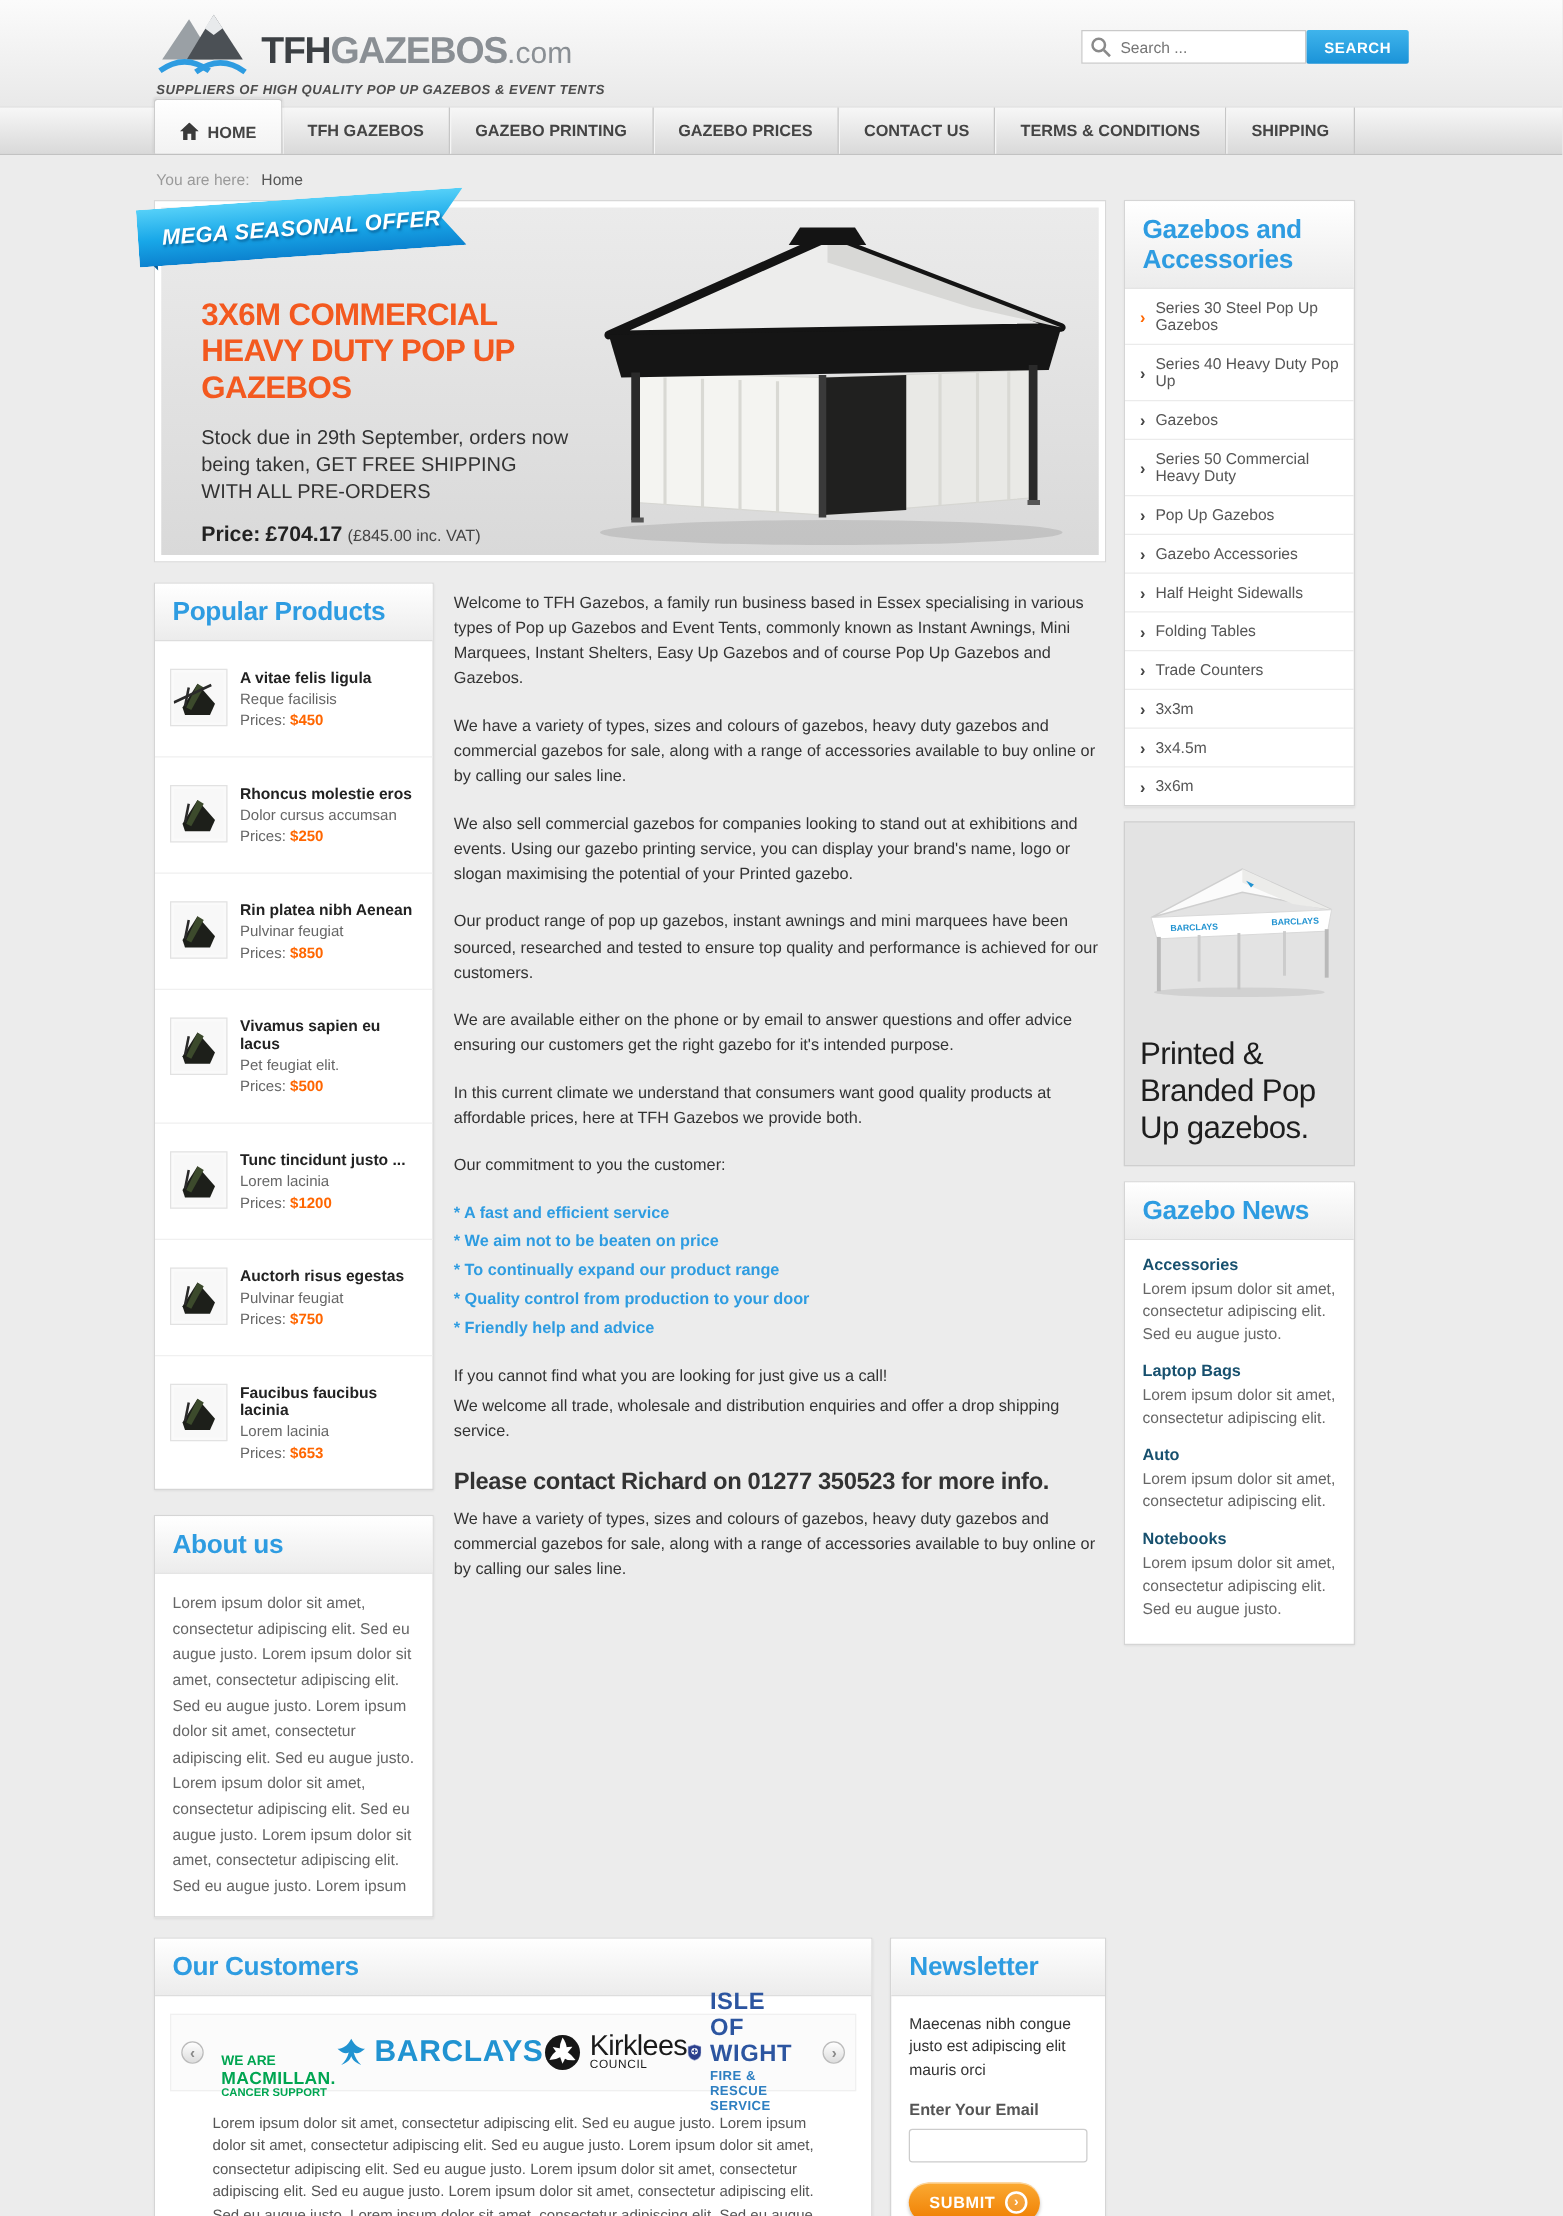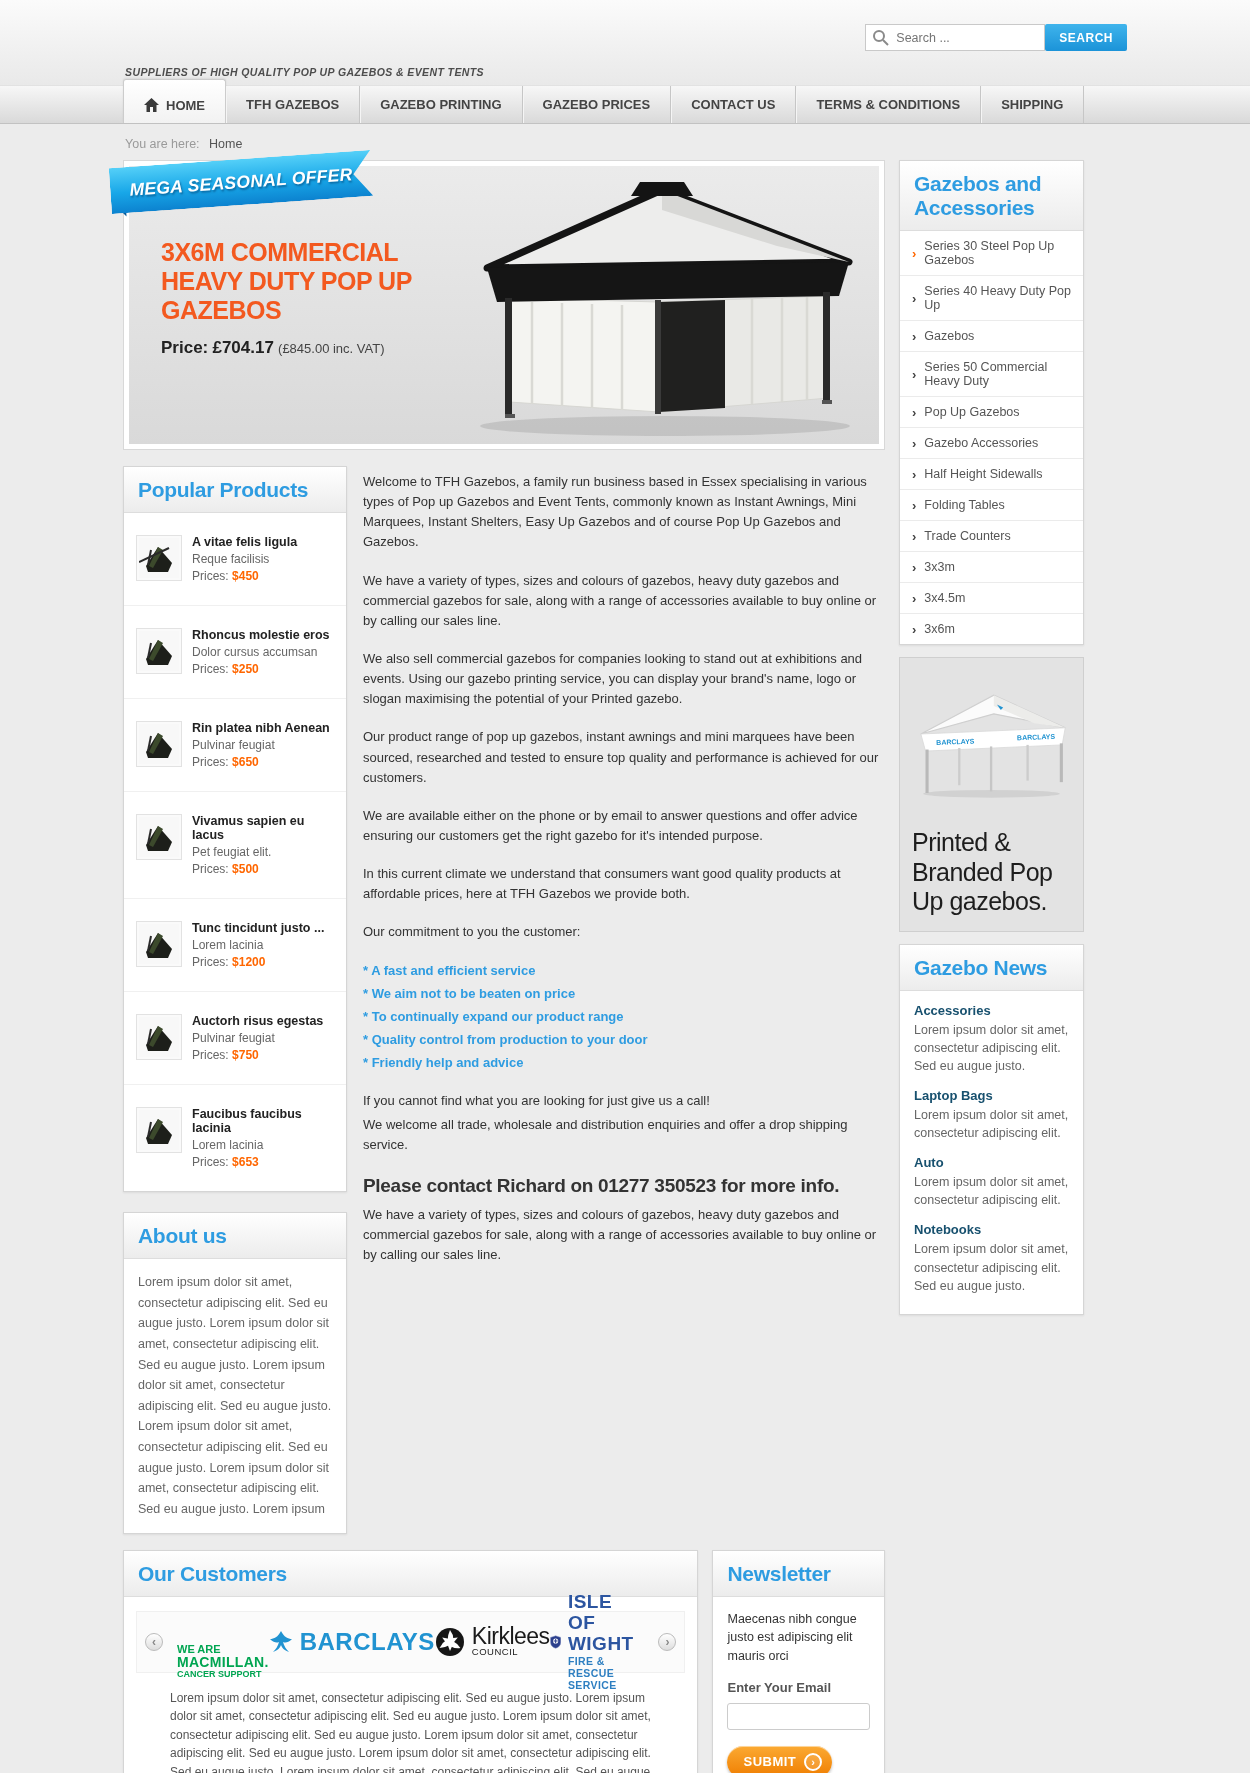"TFHGAZEBOS.com" div.logo { html: none -> <div> <svg> <polygon></polygon> <polygon></polygon> <polygon></polygon> <path></path> <path></path> </svg> <div> <span>TFH</span><span>GAZEBOS</span><span>.com</span> </div> </div> }
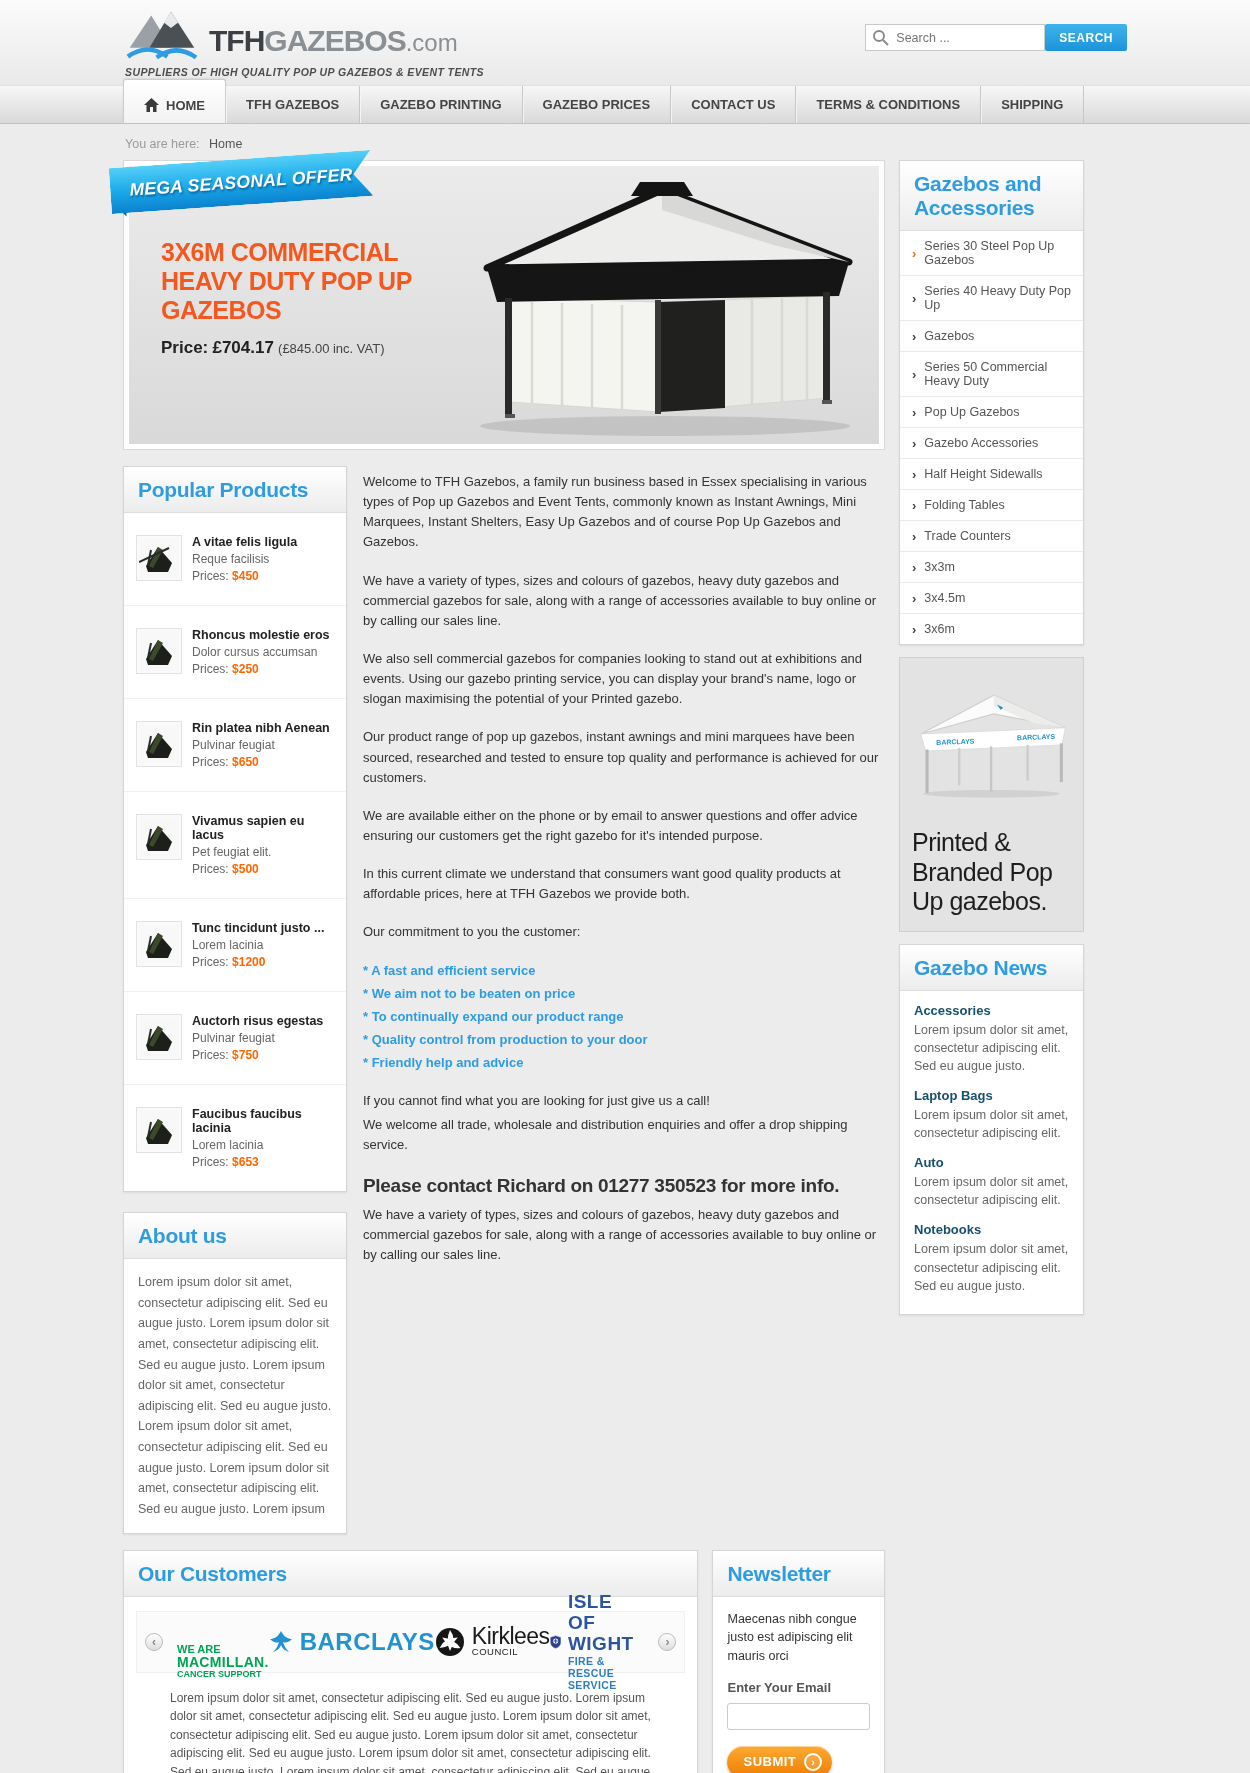"Stock due in 29th September," div.hero-body { html: none -> <div>Stock due in 29th September, orders now being taken, GET FREE SHIPPING WITH ALL PRE-ORDERS</div> }
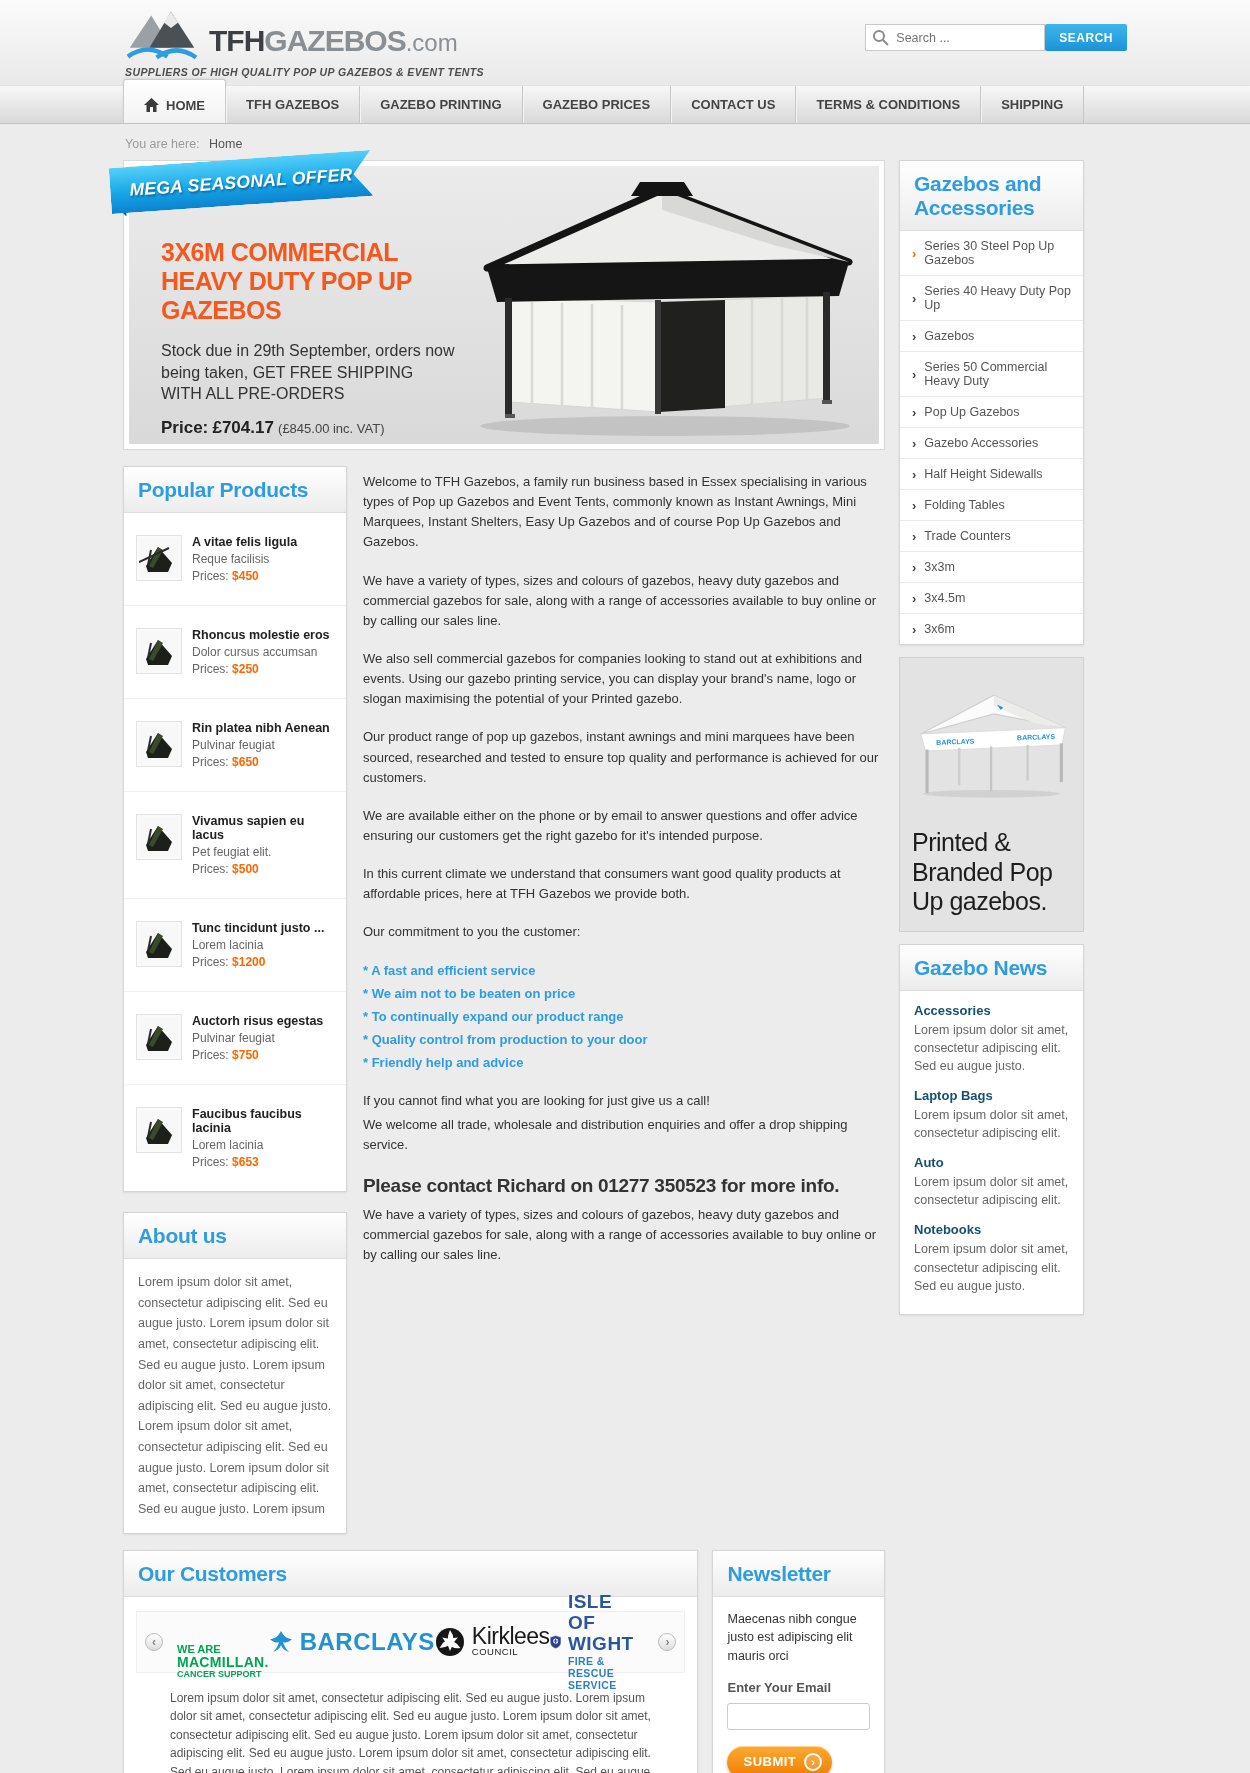"$650" b { text: $650 -> $850 }
